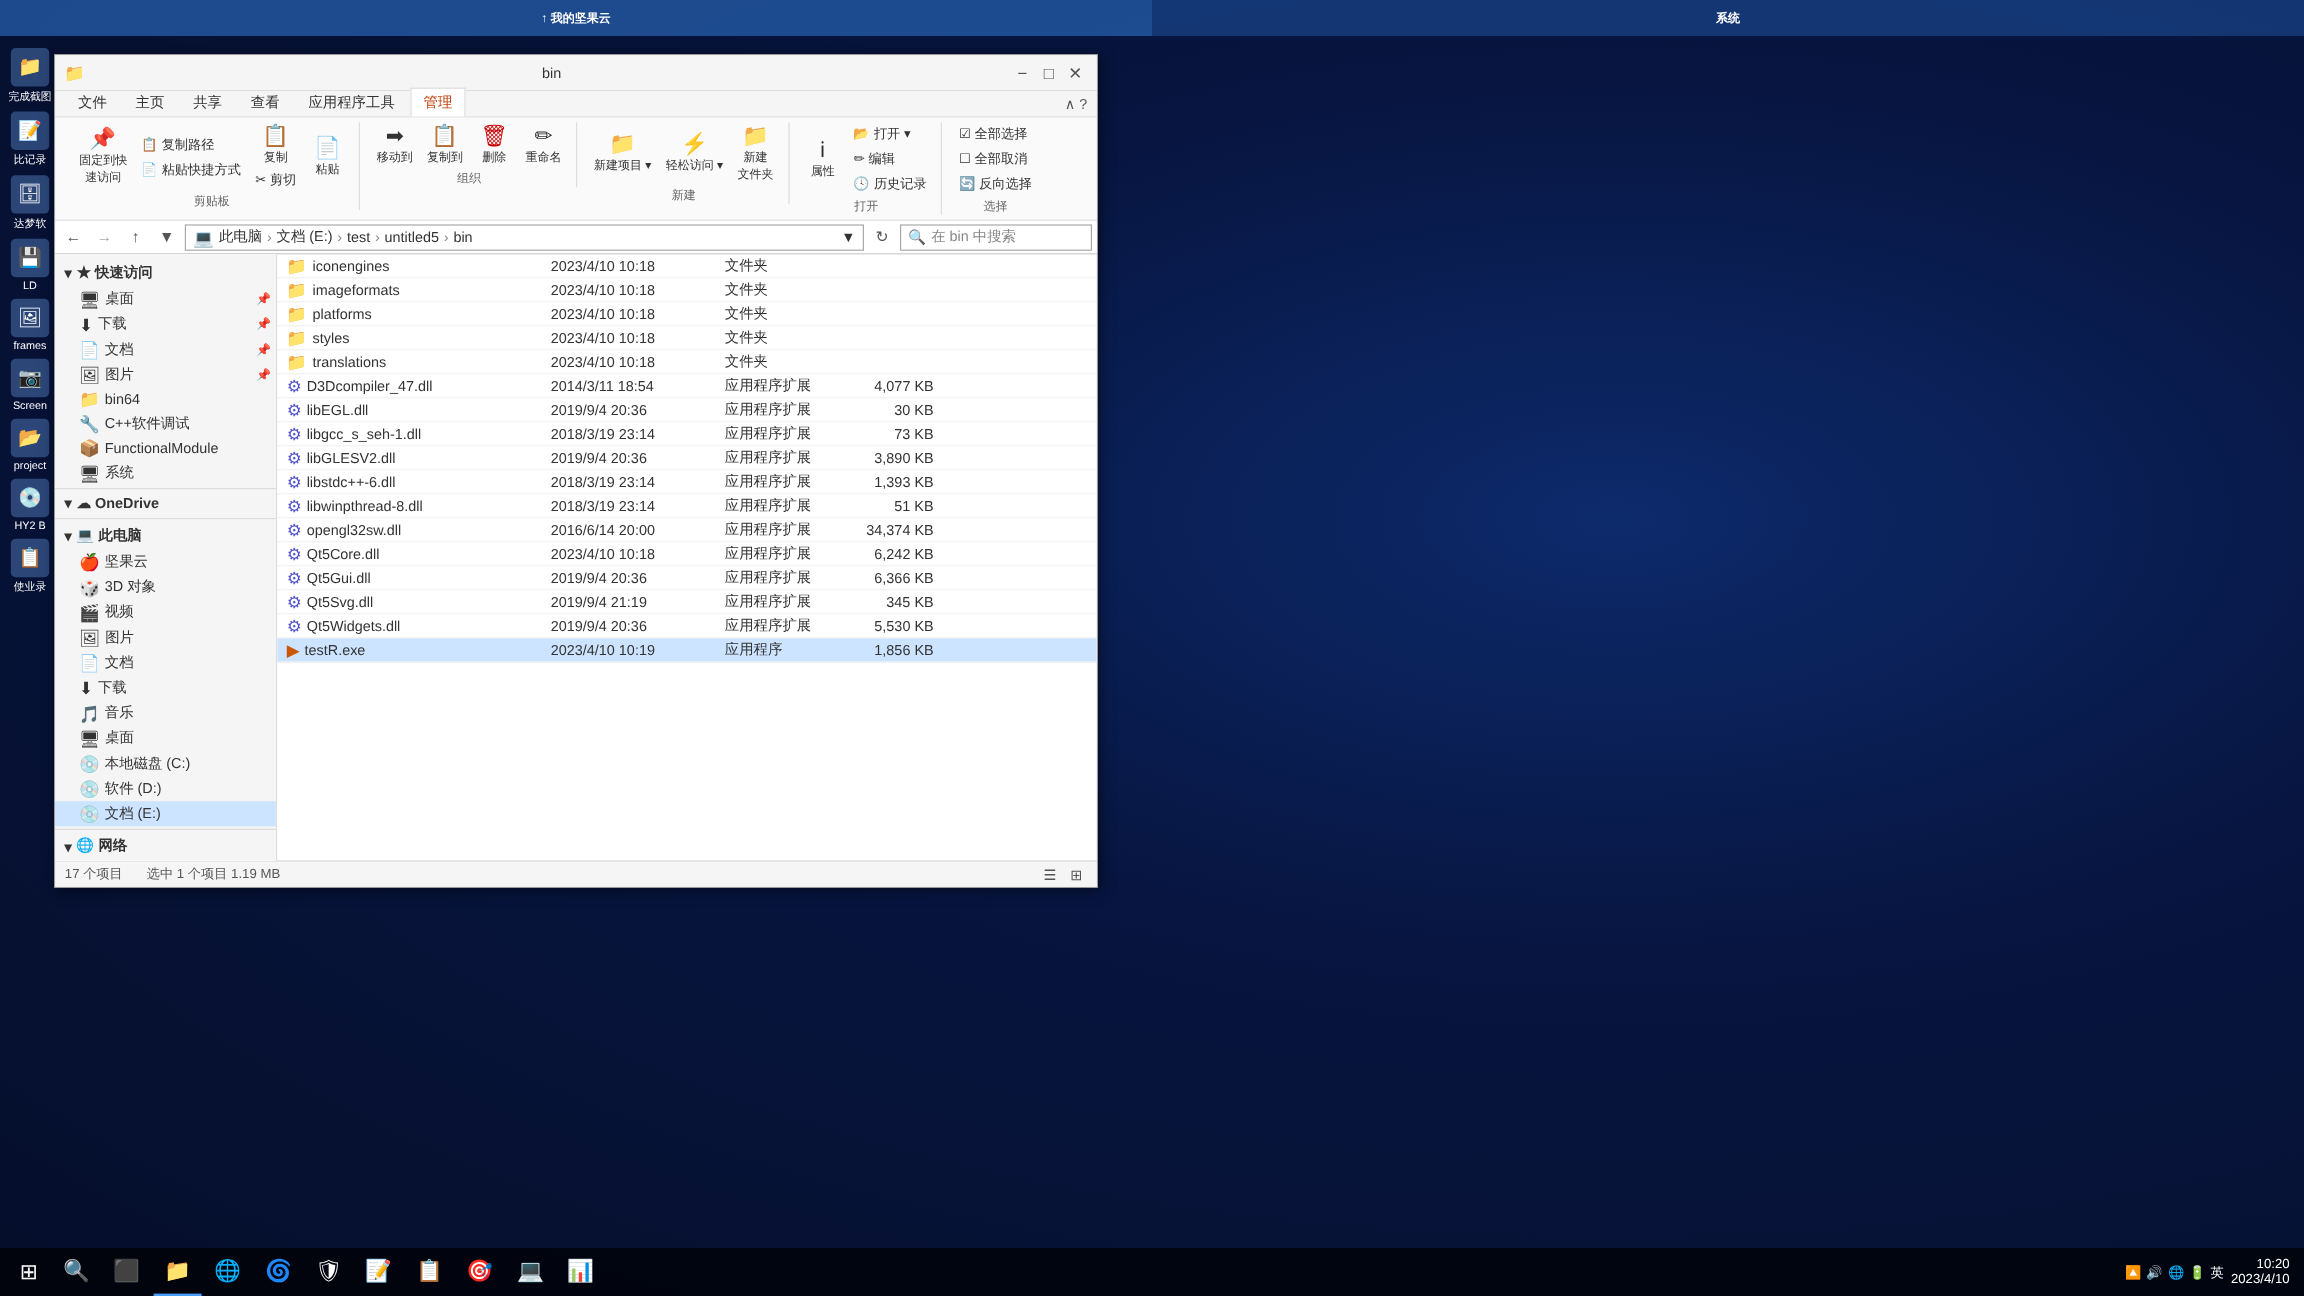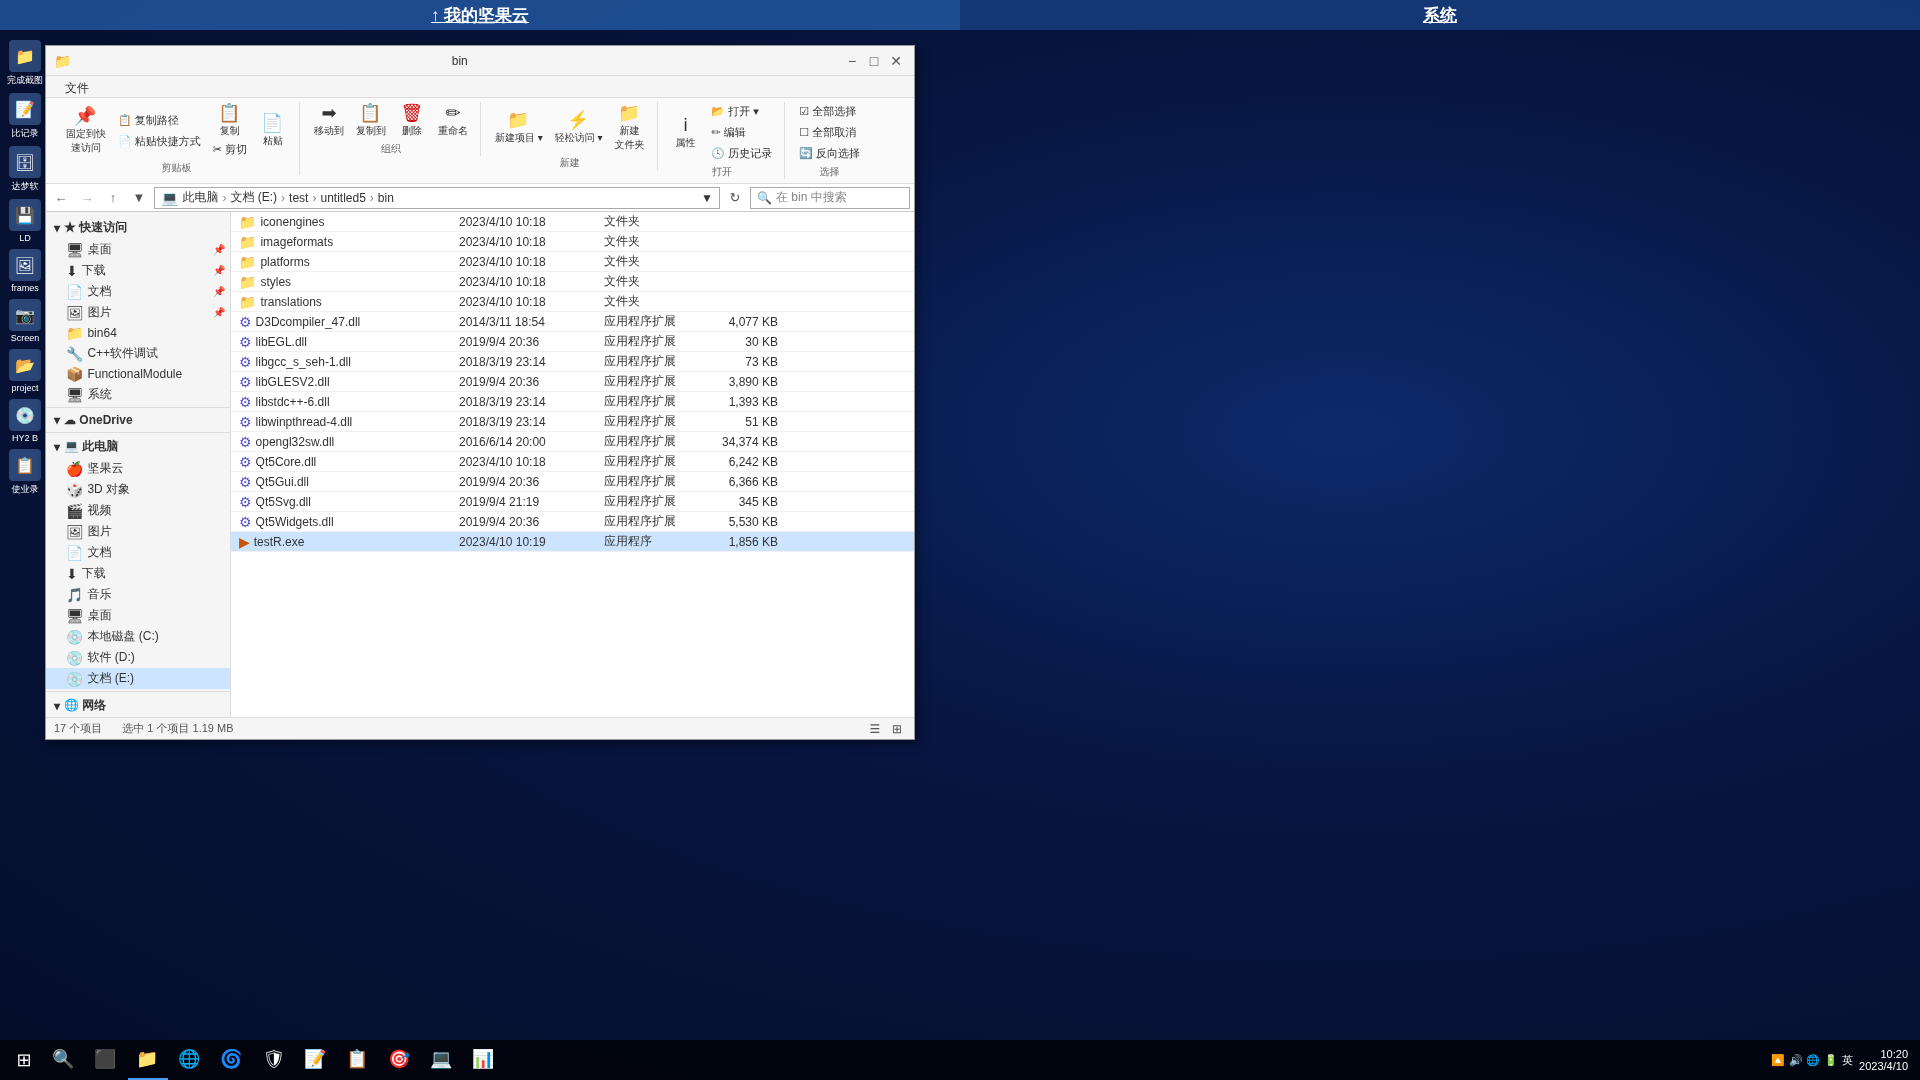"↑ 我的坚果云" .taskbar-top-item { font-size: 17px -> 10px; text-decoration: underline -> none }
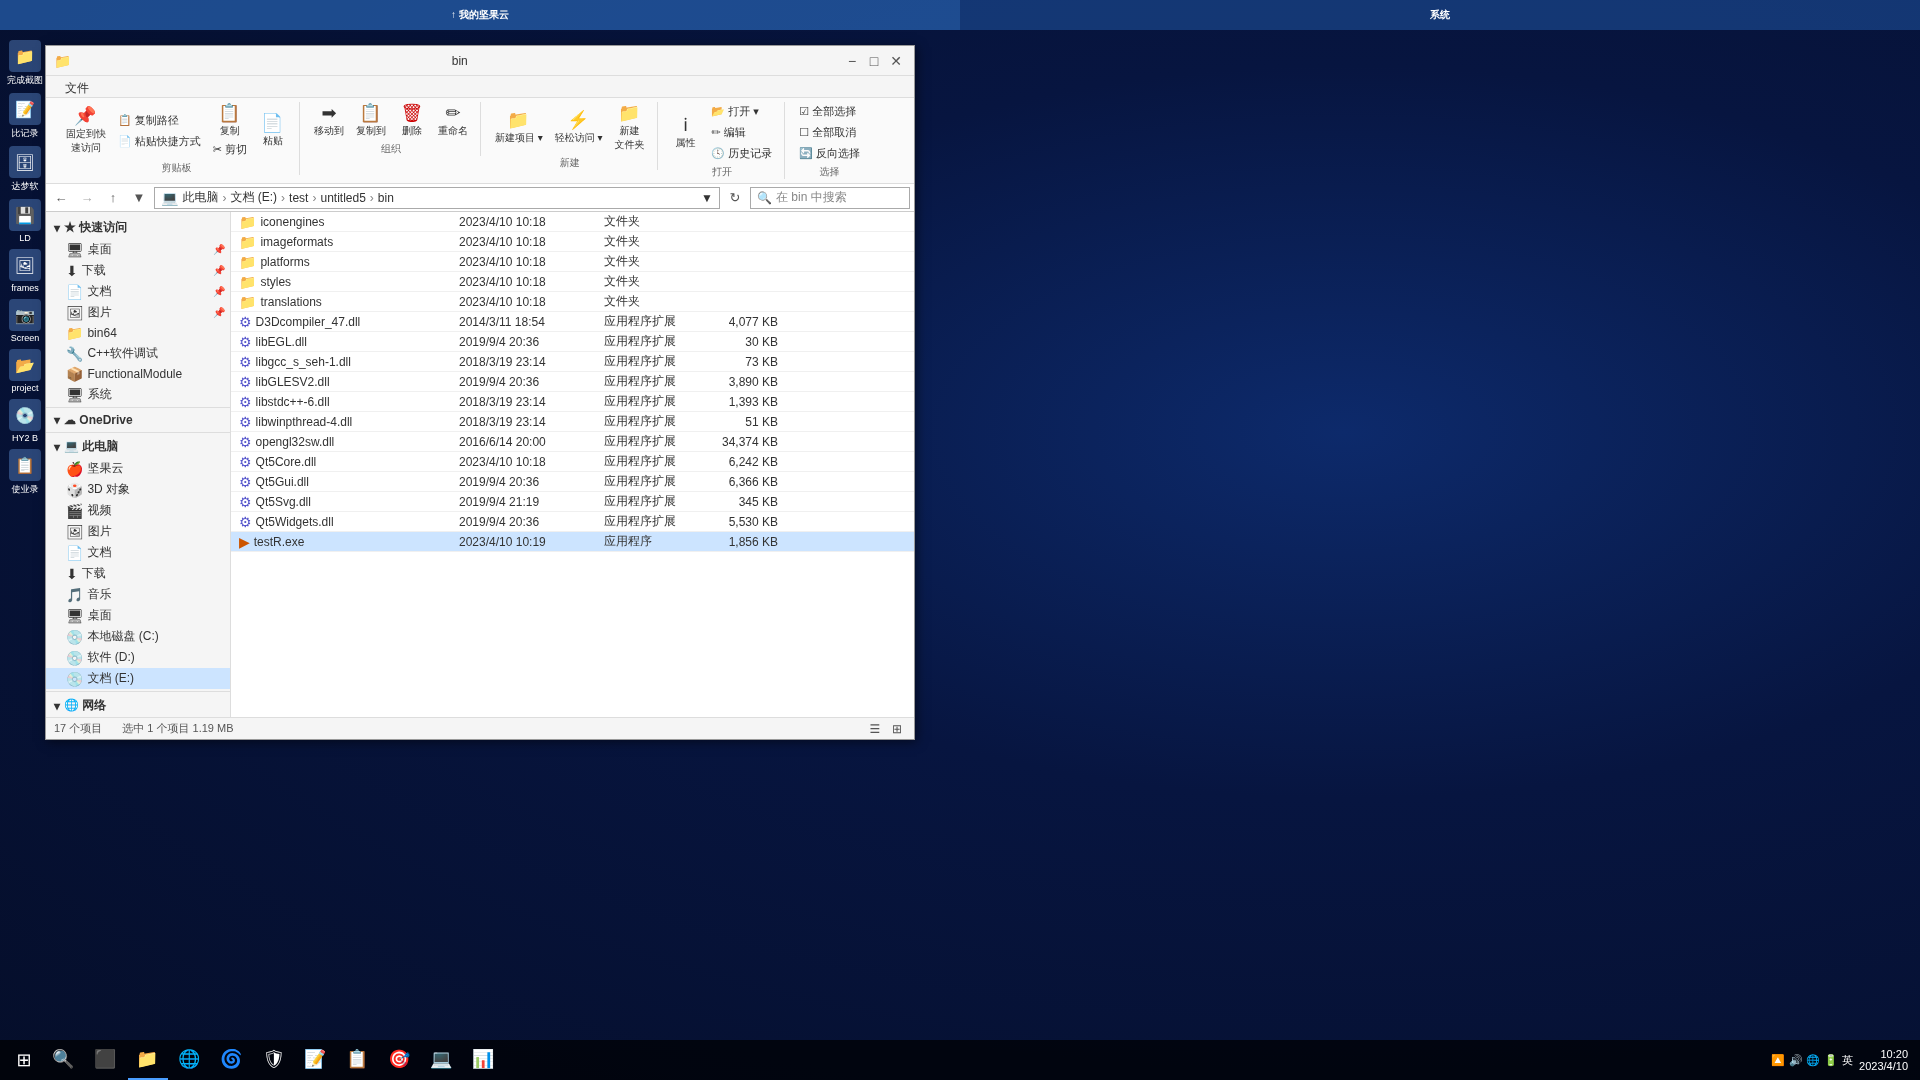"文件" .ribbon-tabs { align-items: none -> flex-end; flex-direction: column -> none }
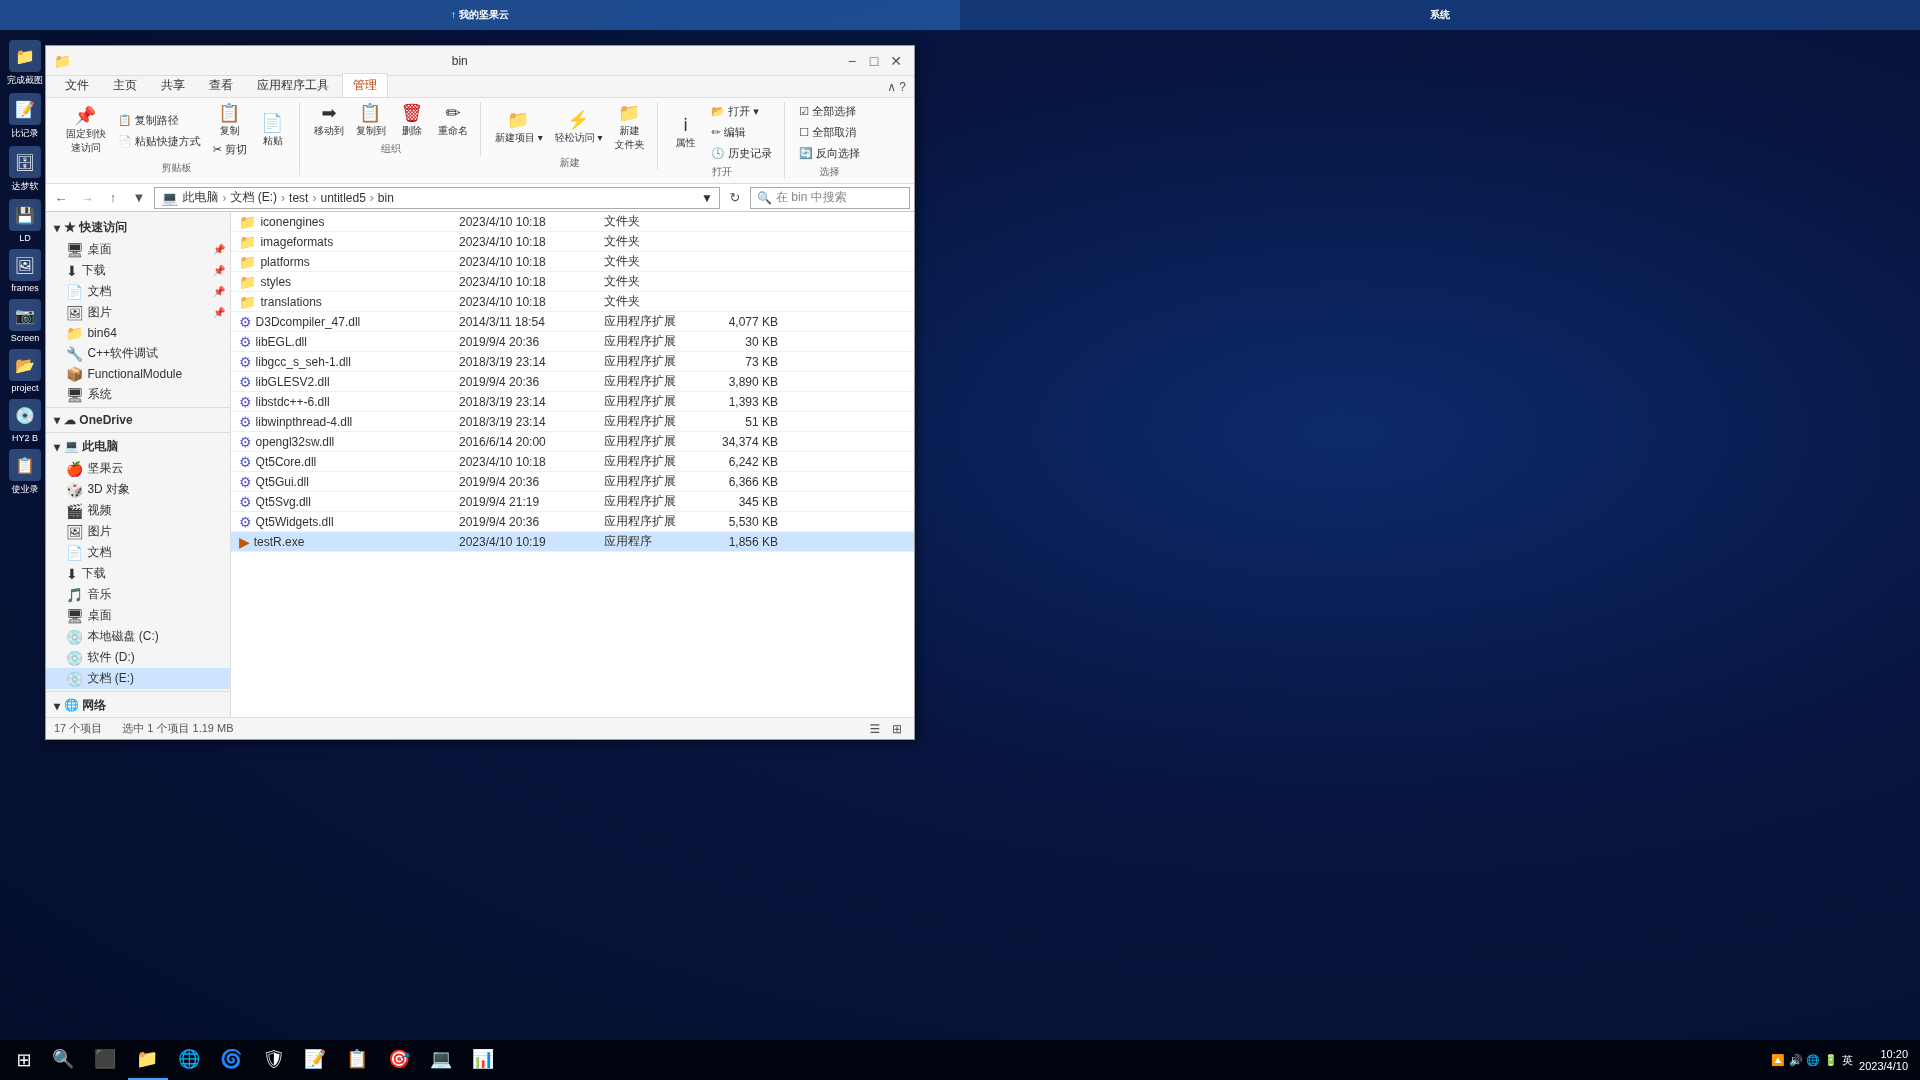"libwinpthread-4.dll" span { text: libwinpthread-4.dll -> libwinpthread-8.dll }
